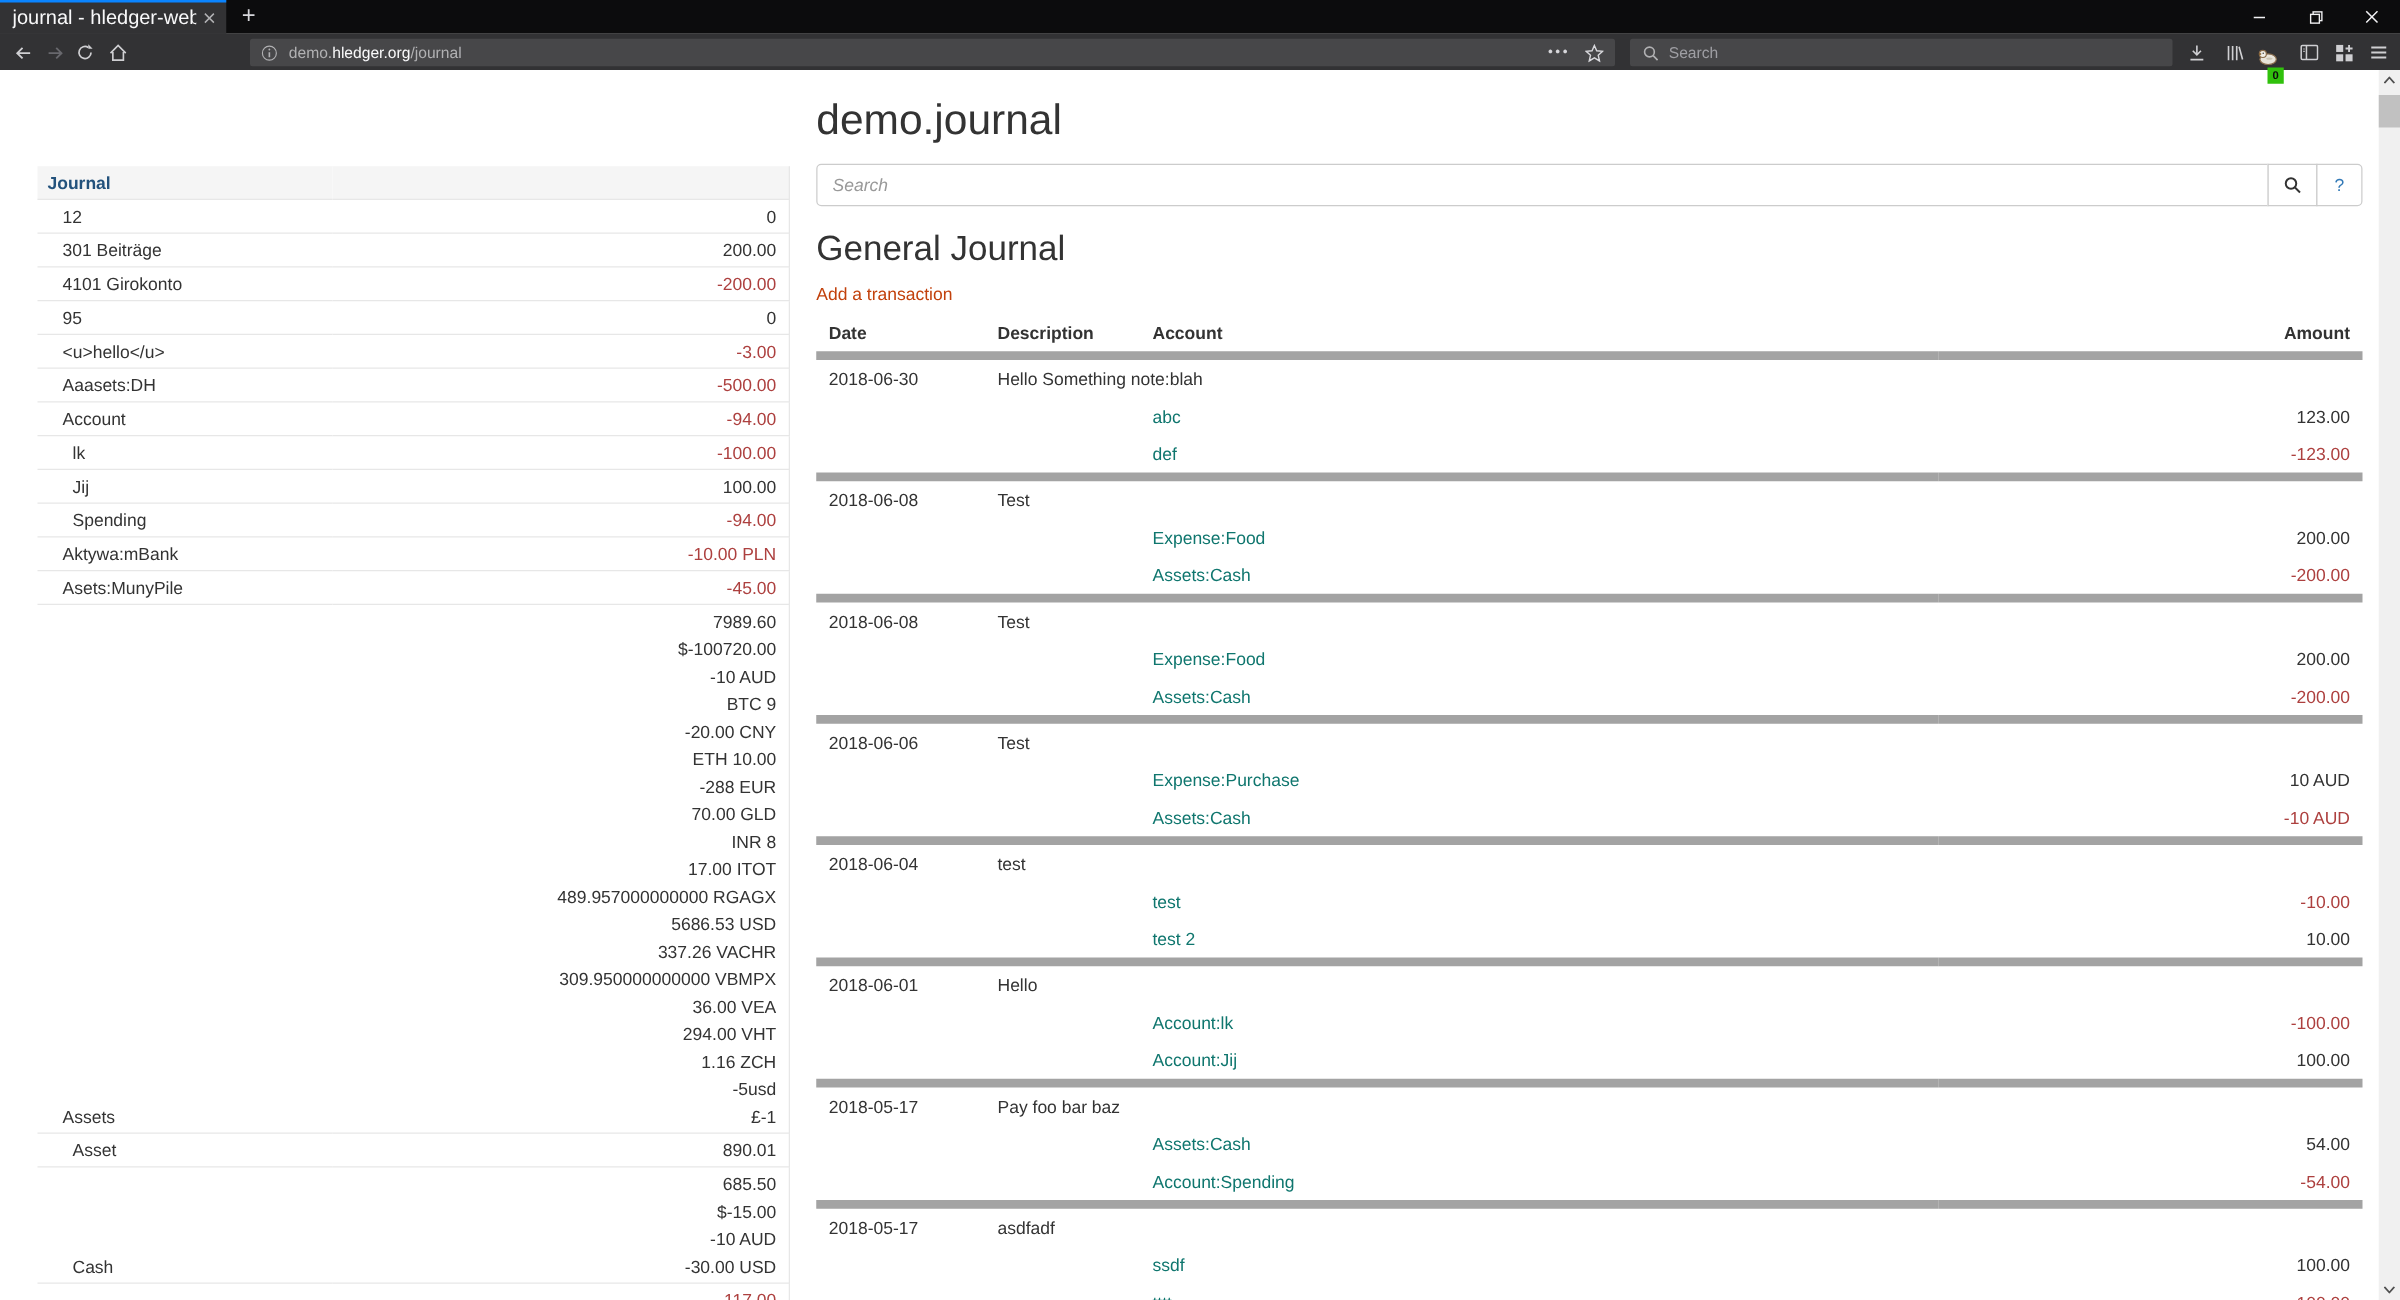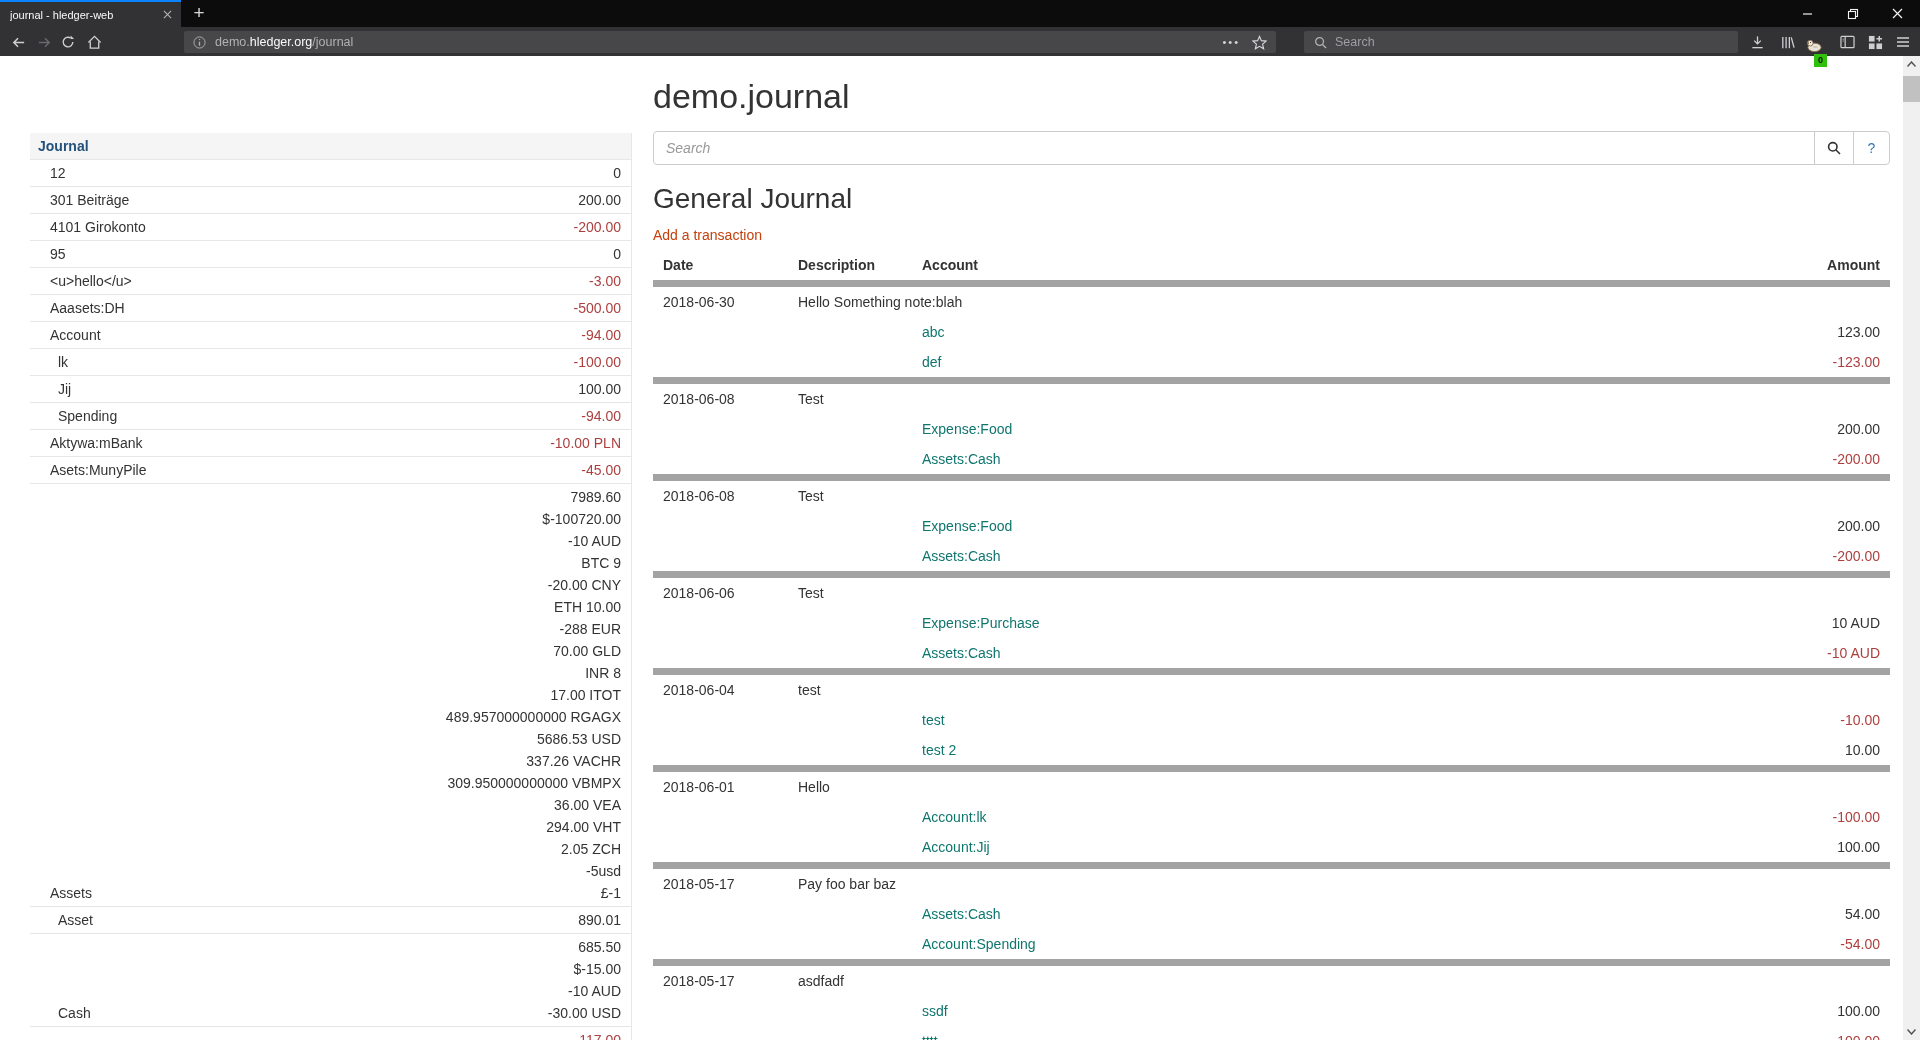"journal - hledger-web" .tab-title { font-size: 11px -> 16px }
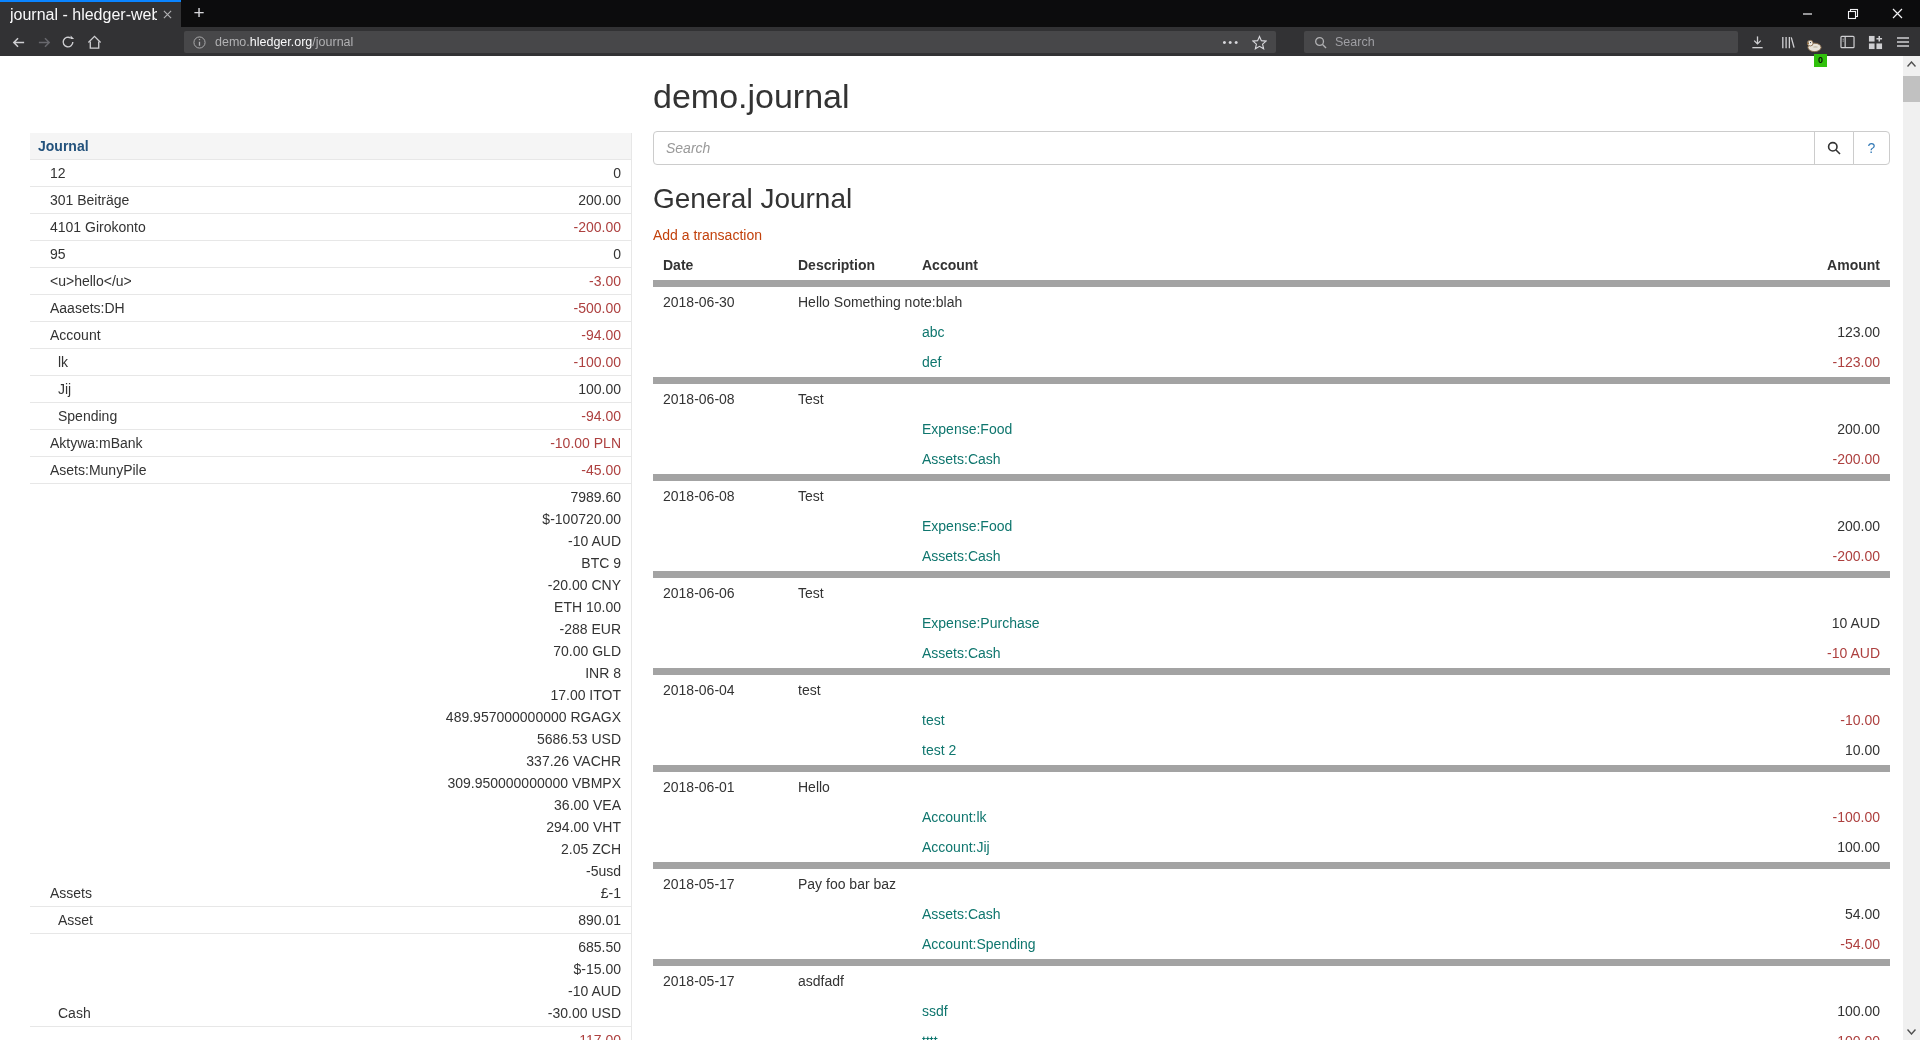"demo.hledger.org/journal" .urlbar { left: 184px -> 200px }
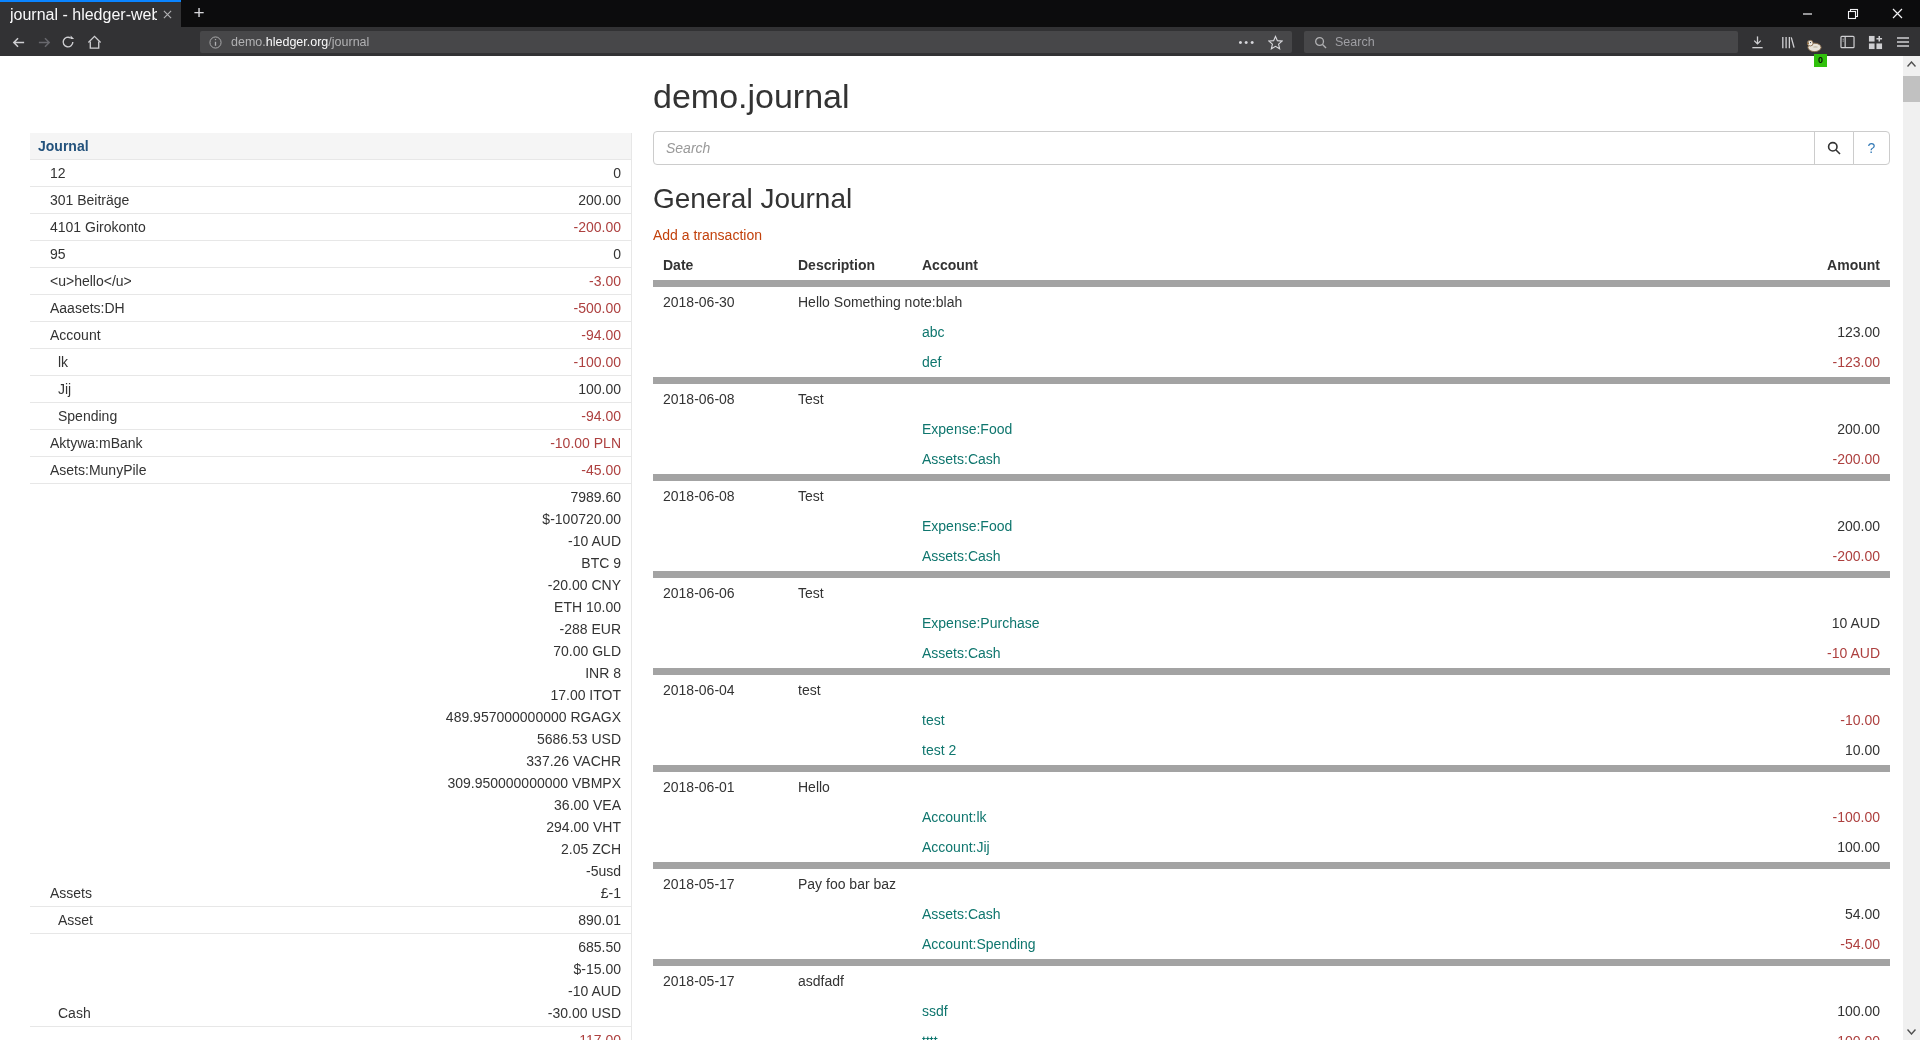"2.05 ZCH" div.amt { text: 2.05 -> 1.16 }
